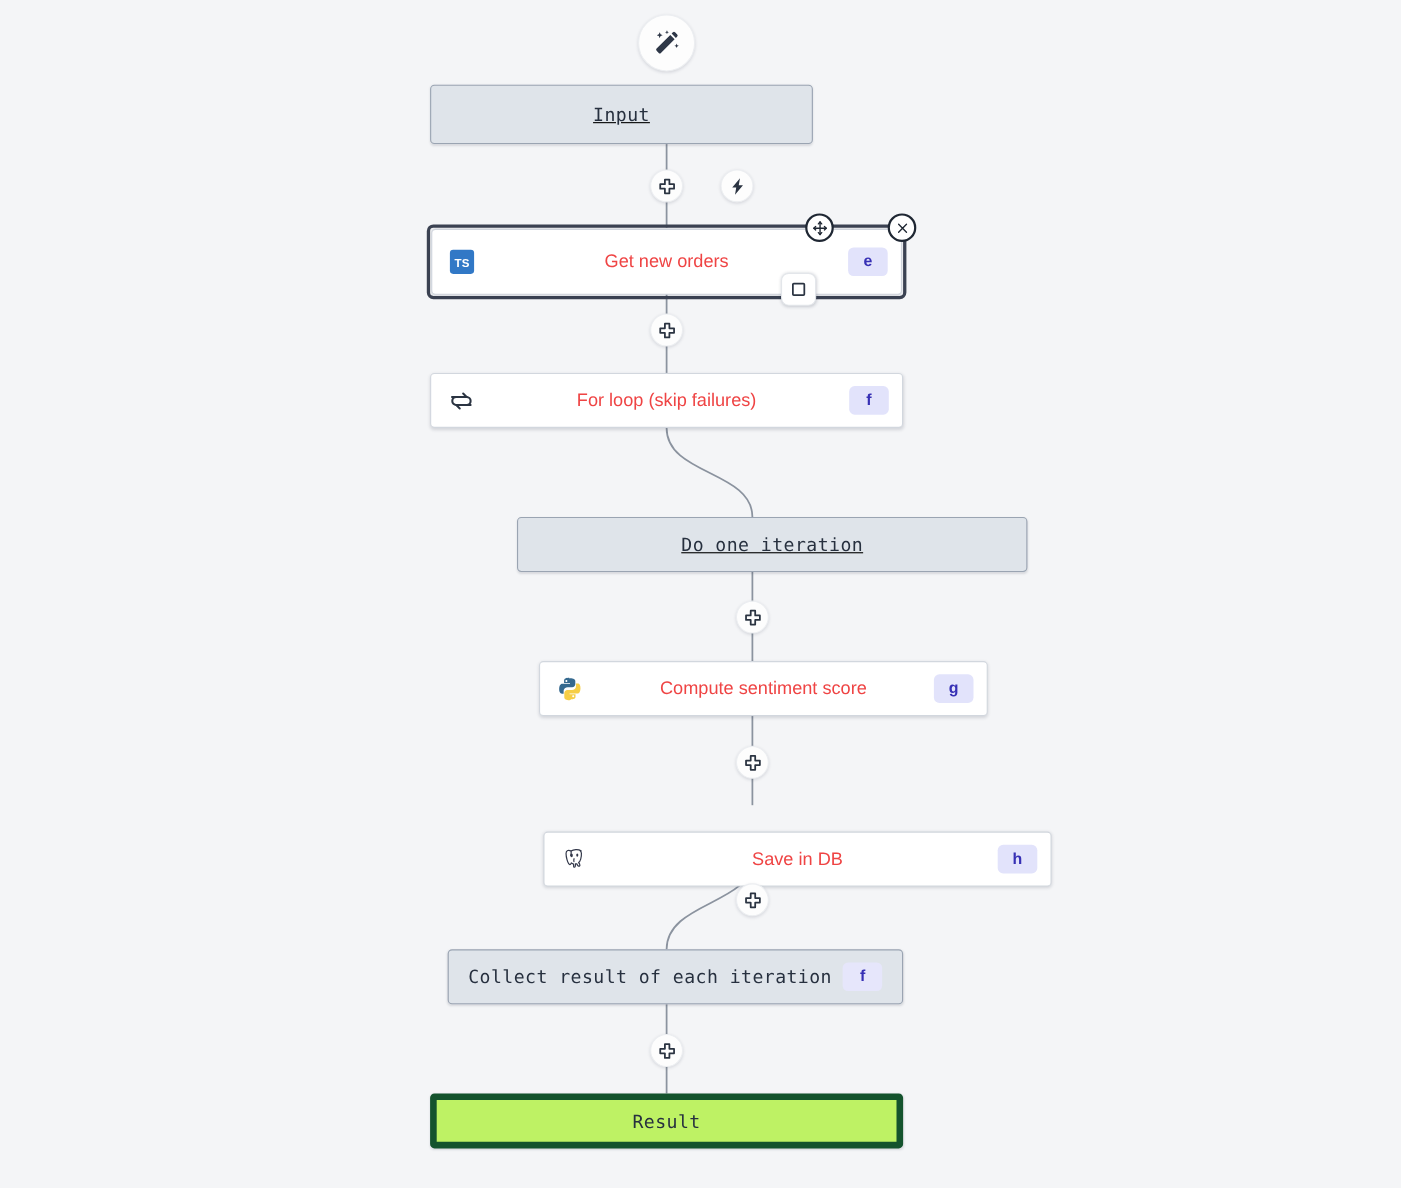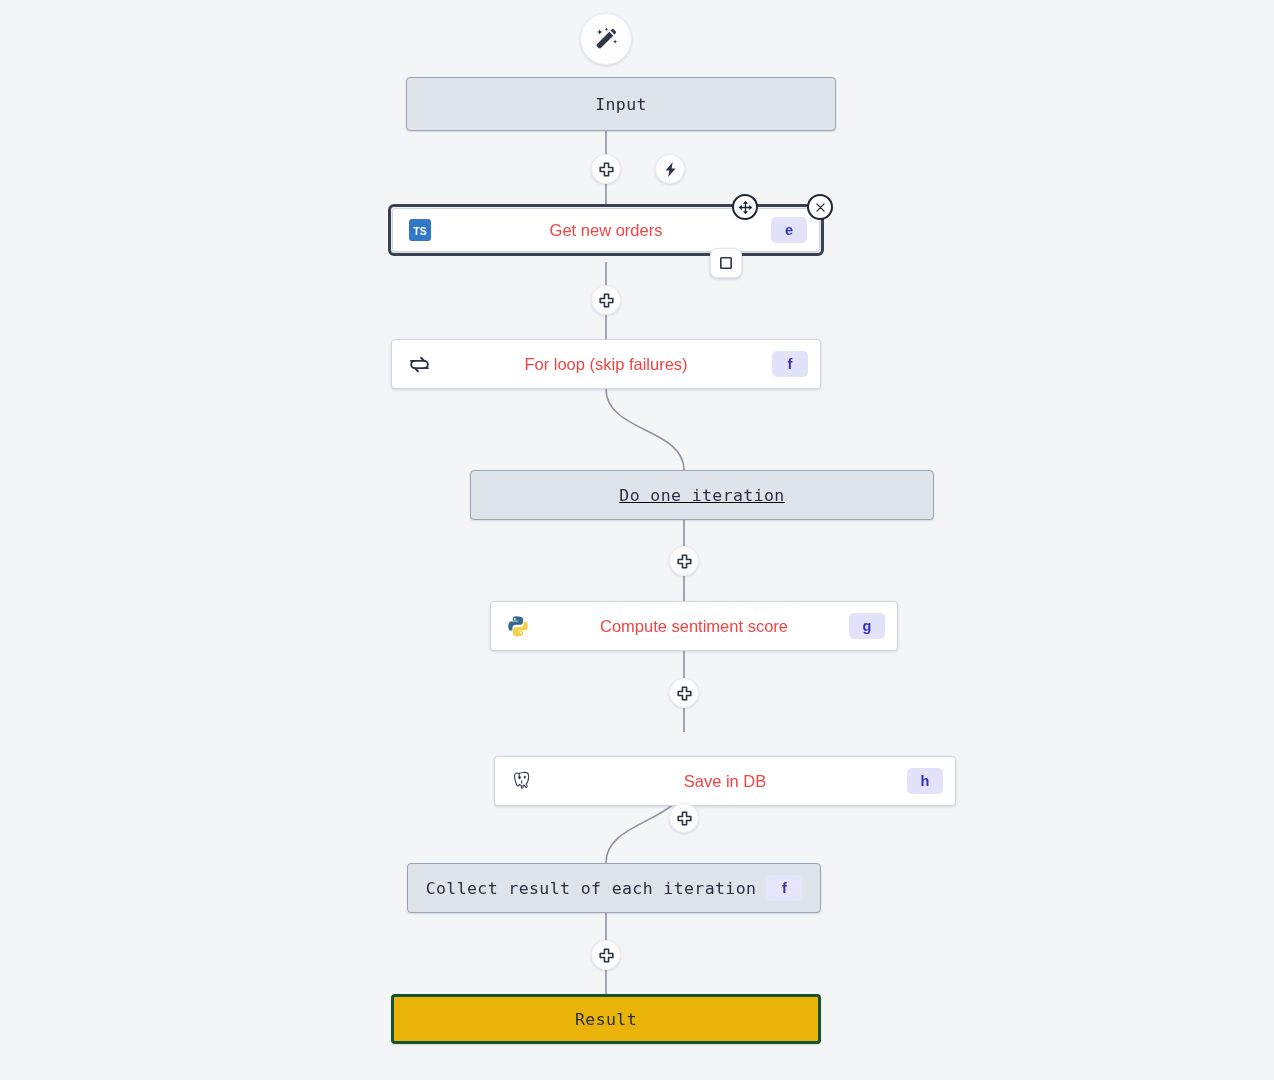"Input" div.node { left: 406px -> 391px; text-decoration: none -> underline; width: 430px -> 348px }
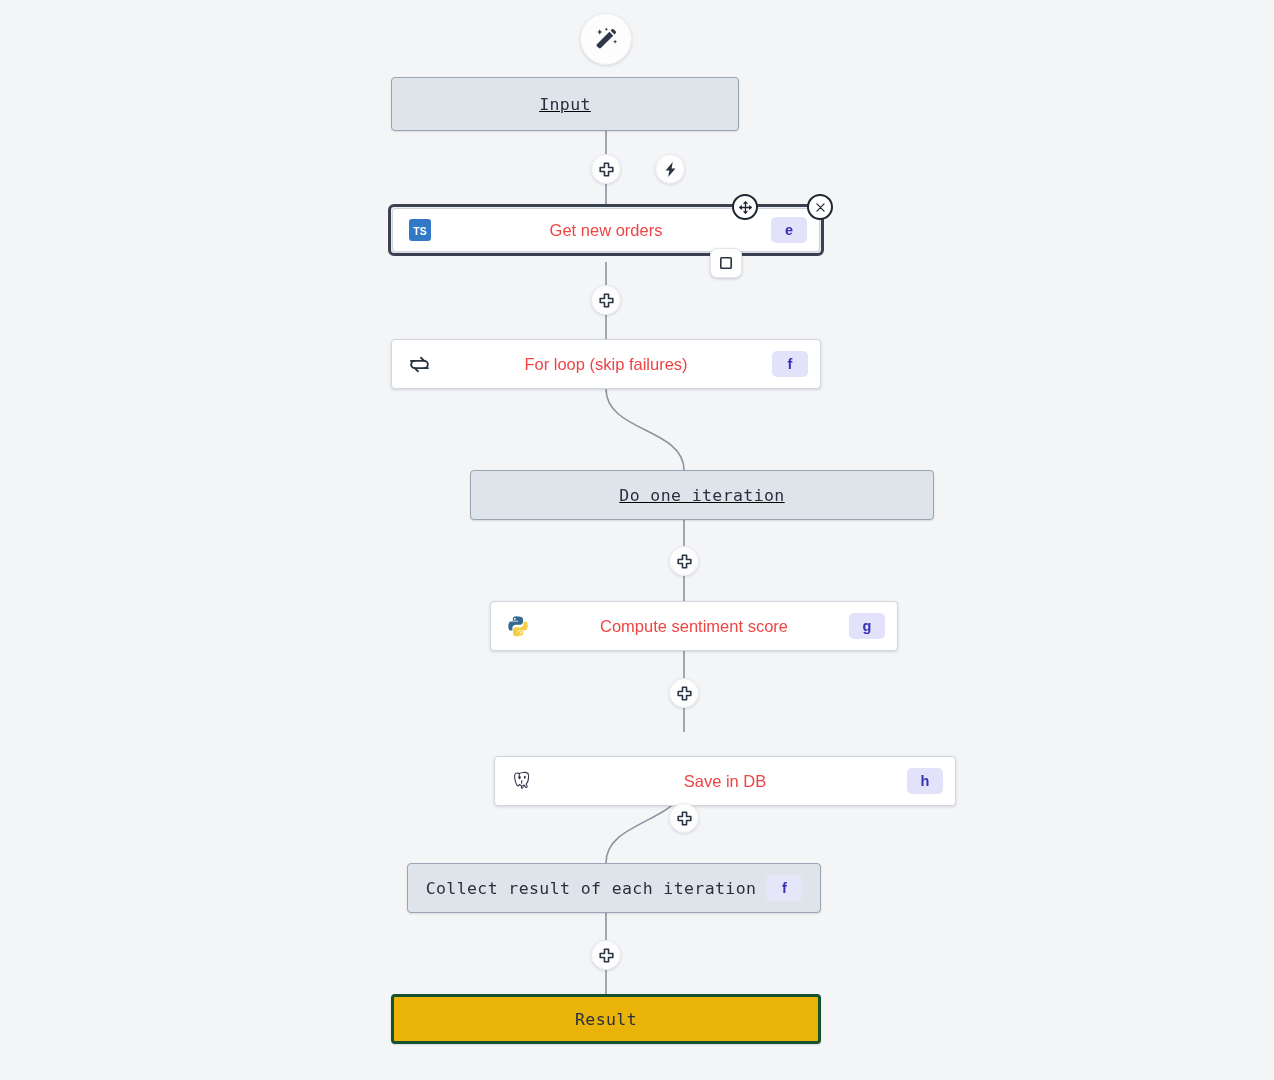"TS" div.node { height: 52px -> 68px }
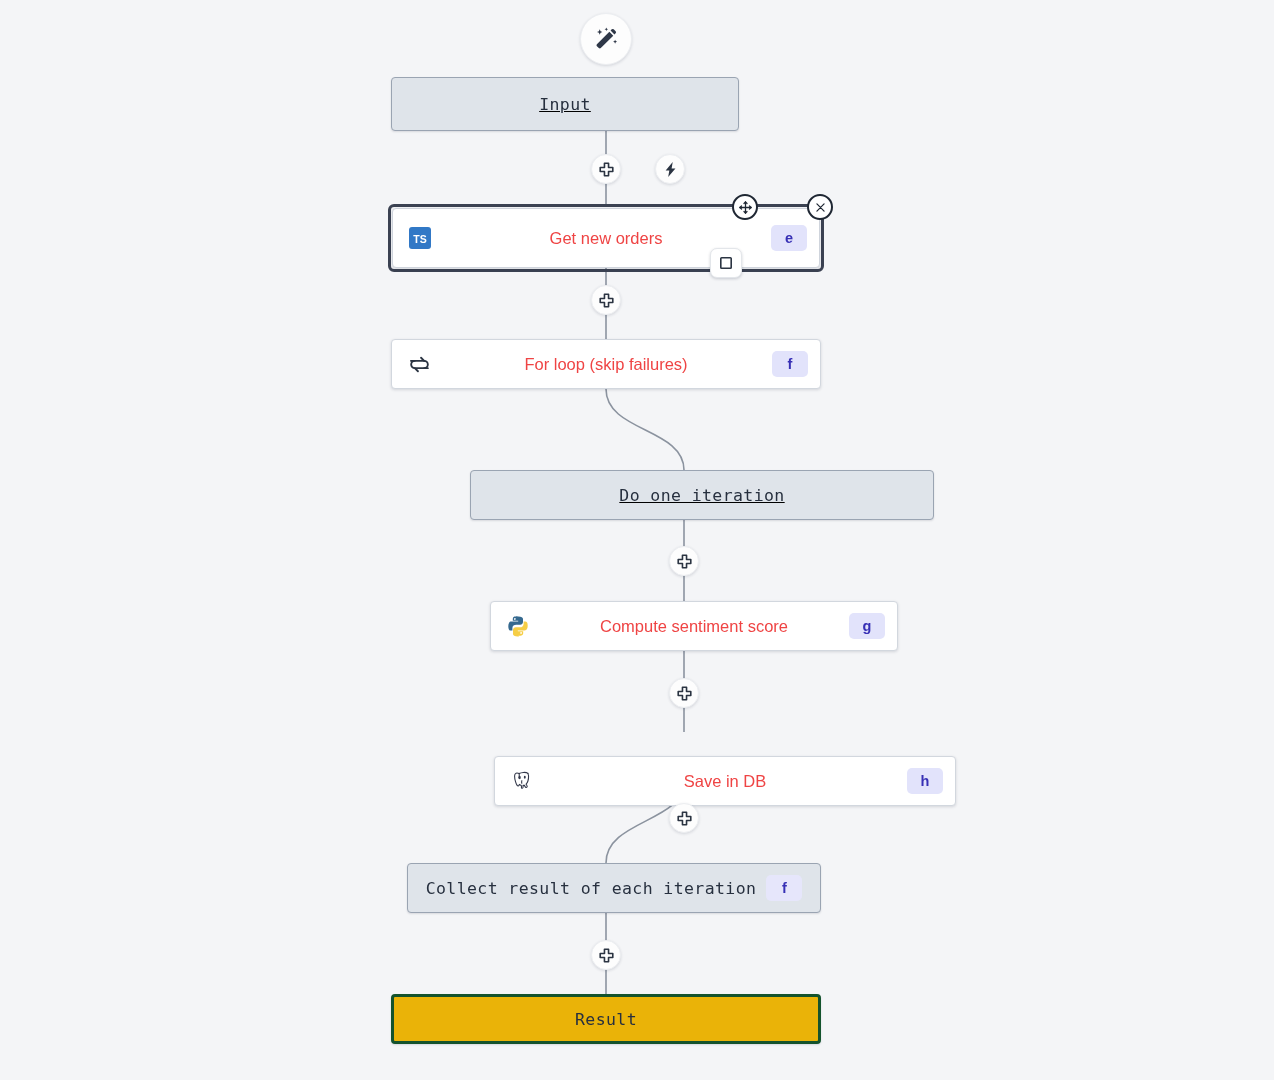"Result" .node.virtual.plain .node-inner { background: #eab308 -> #bef264; border: 3px solid #14532d -> 6px solid #14532d }
